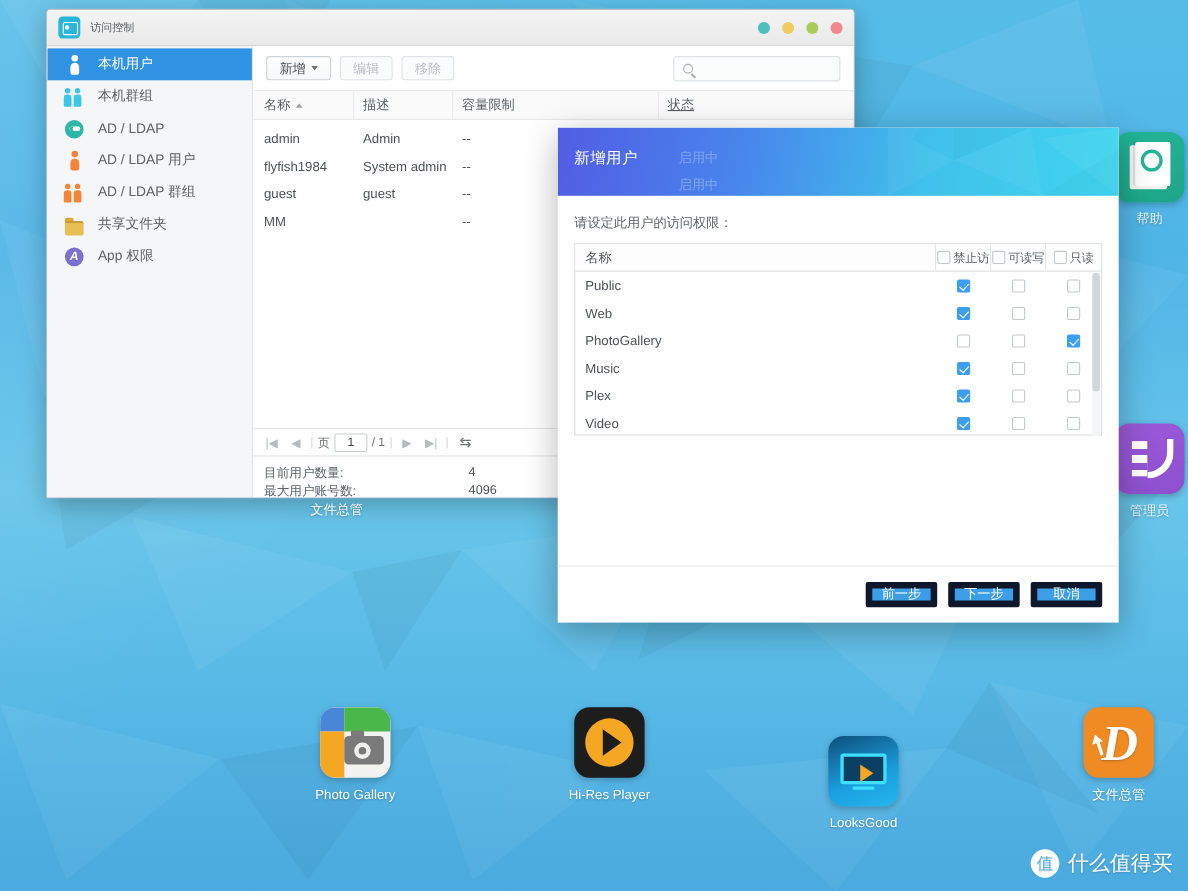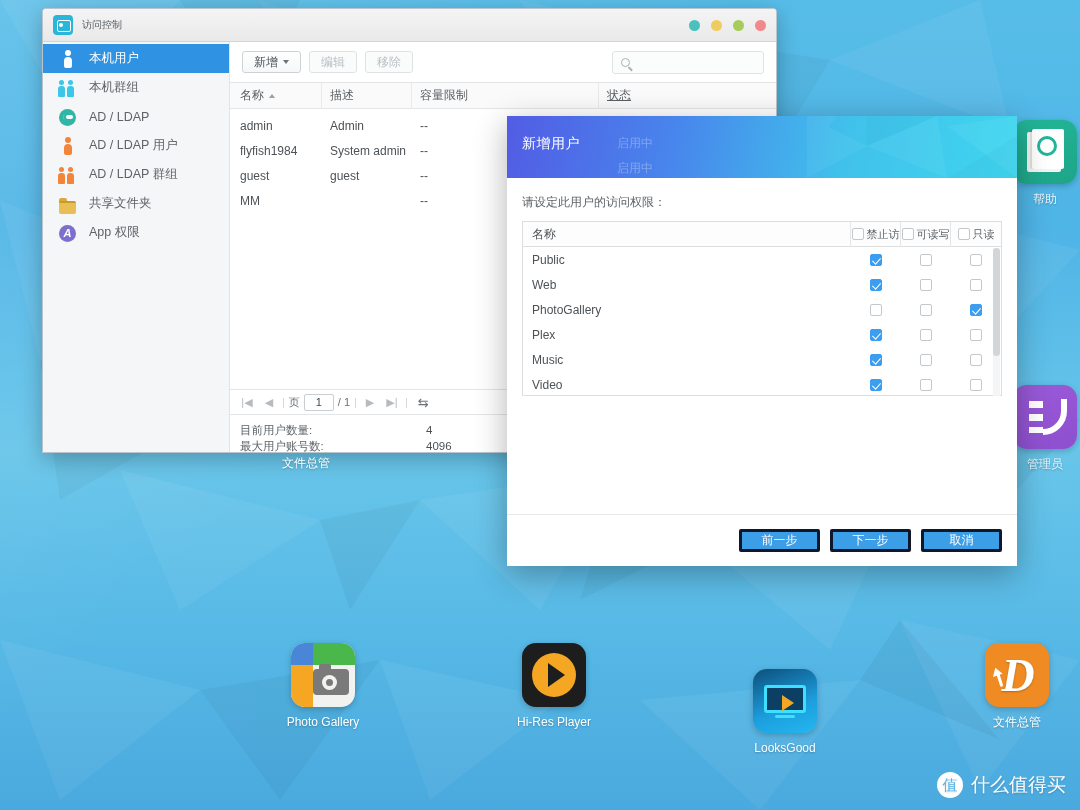"Plex" div.ptr { order: before "Music" -> after "Music" }
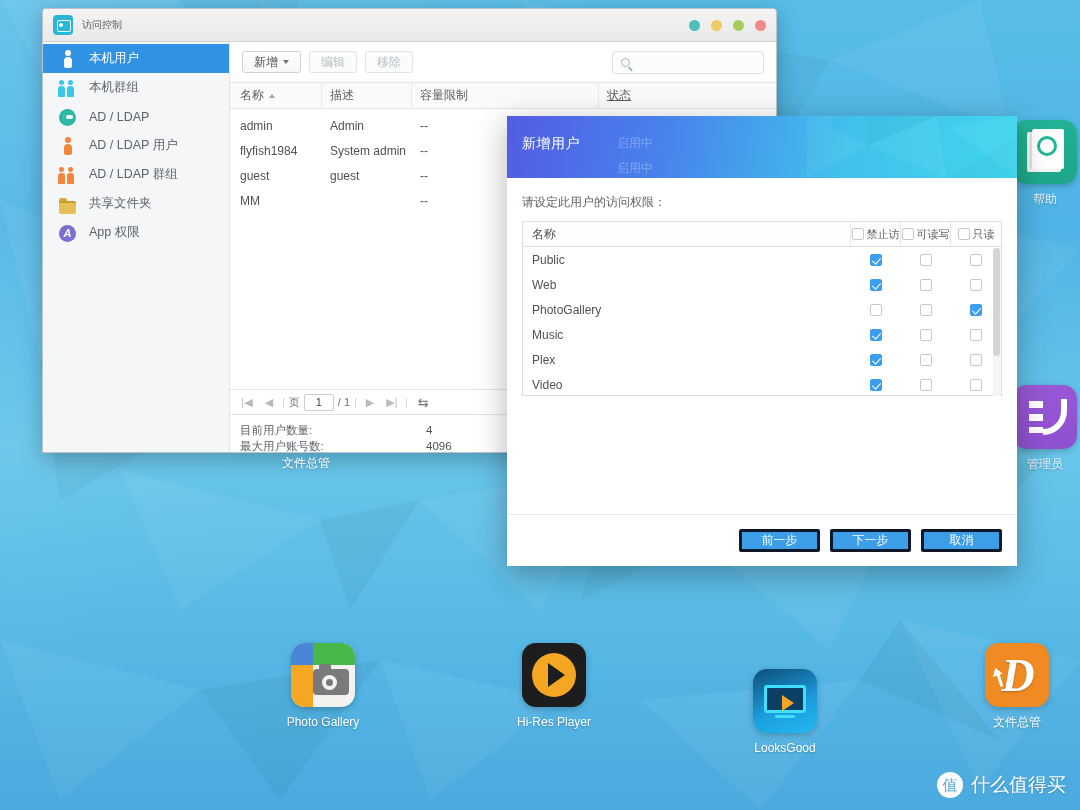"前一步" .dbtn { border: 3px solid #0f172a -> 6px solid #0f172a; width: 81px -> 65px }
